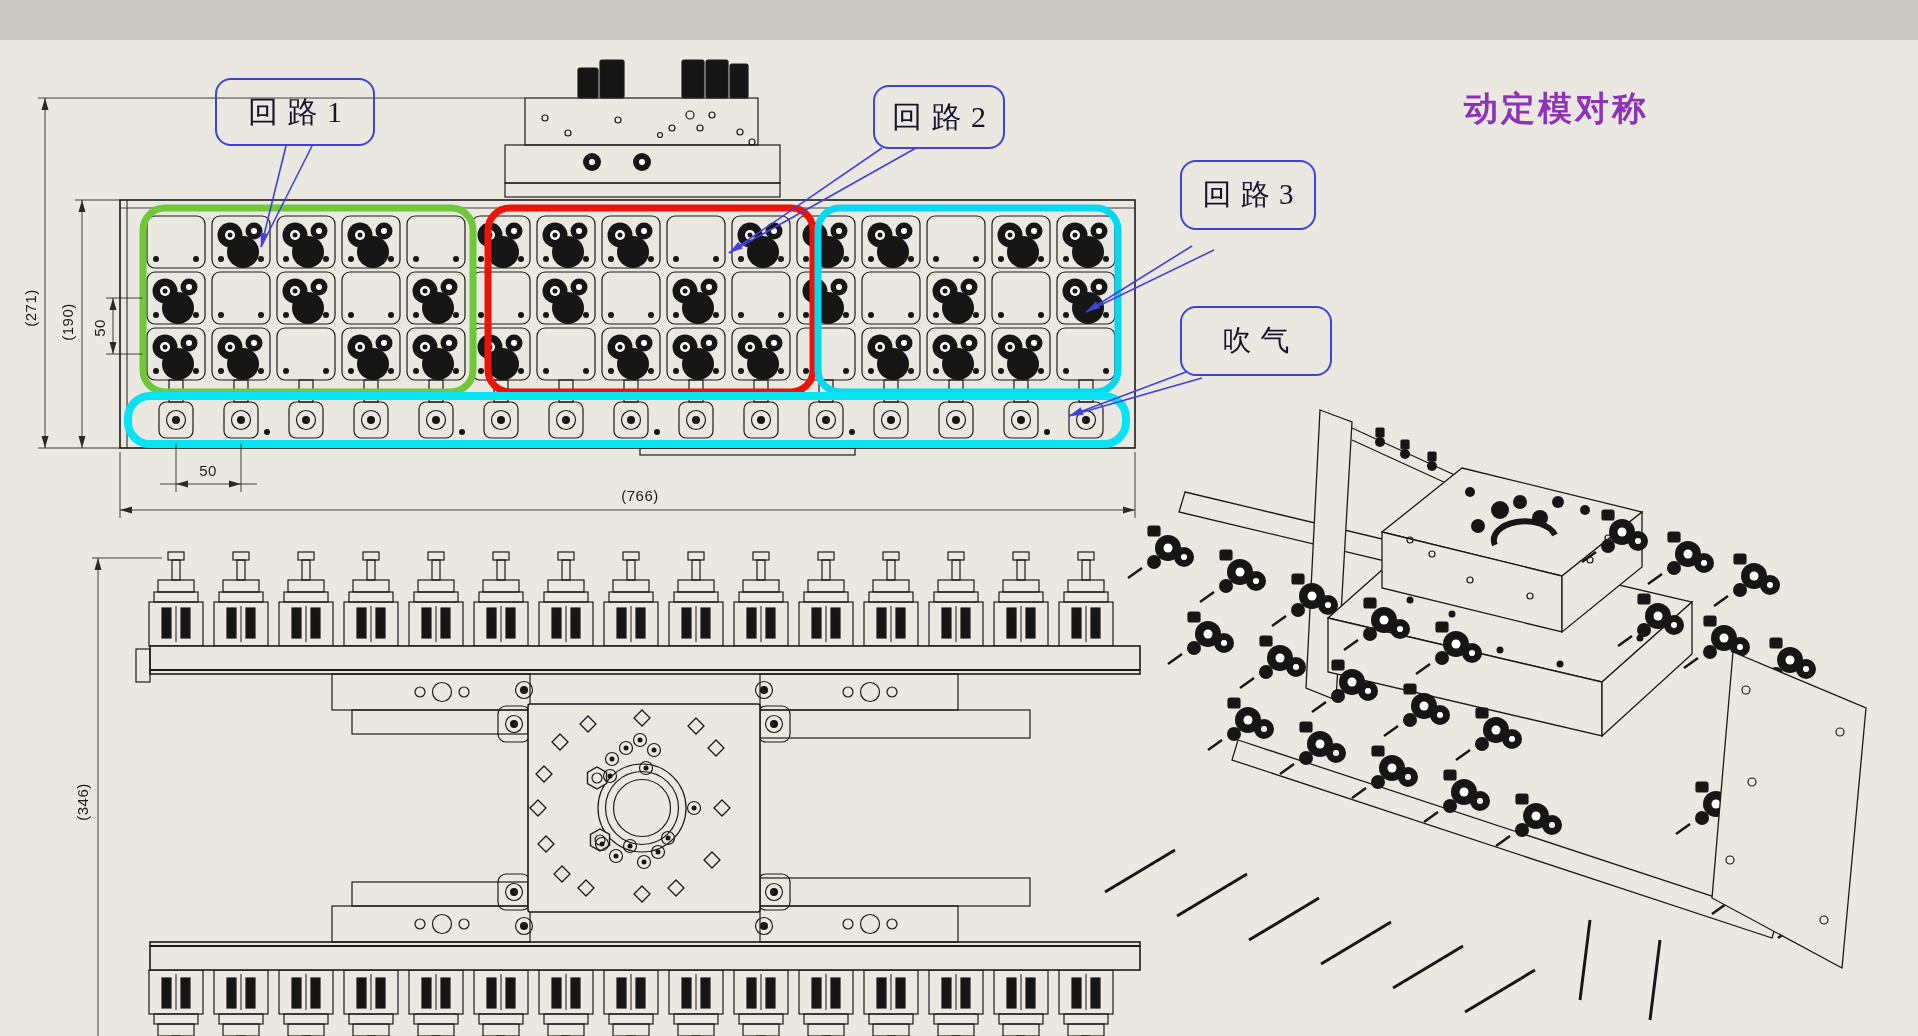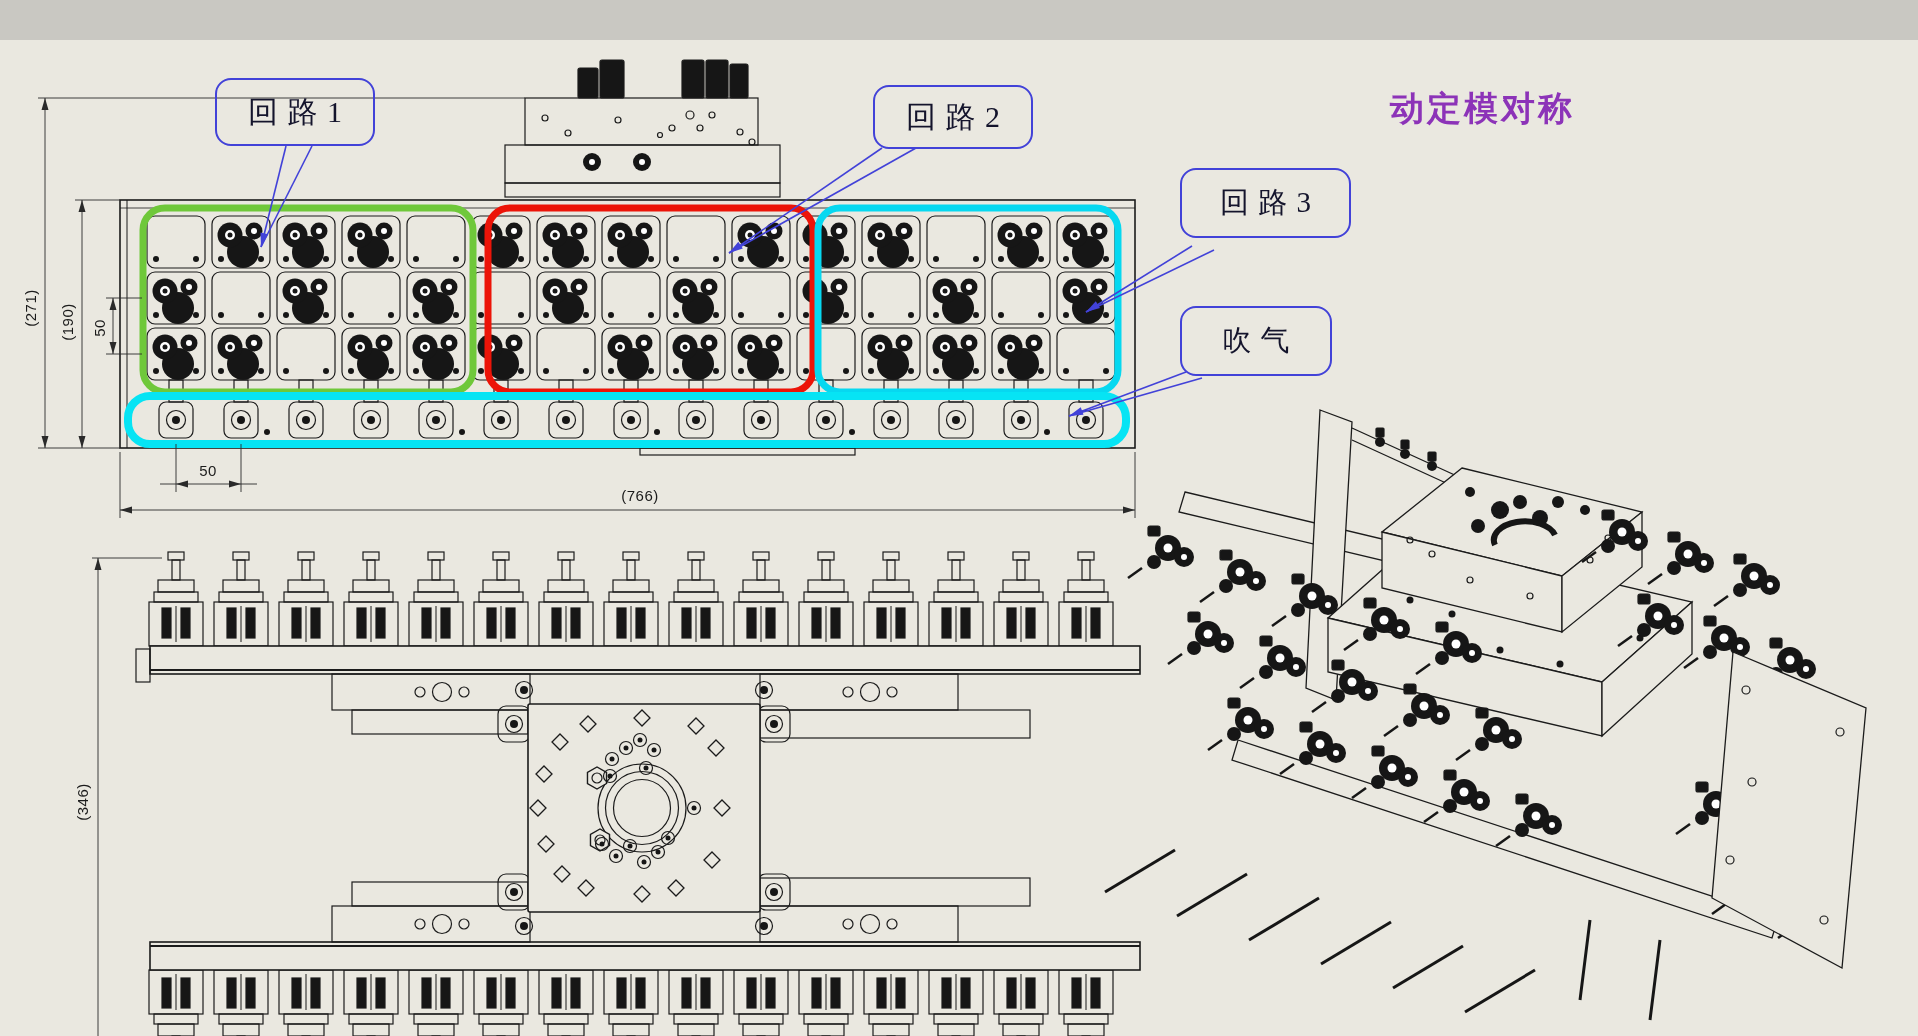"回路2" div.callout { width: 160px -> 132px }
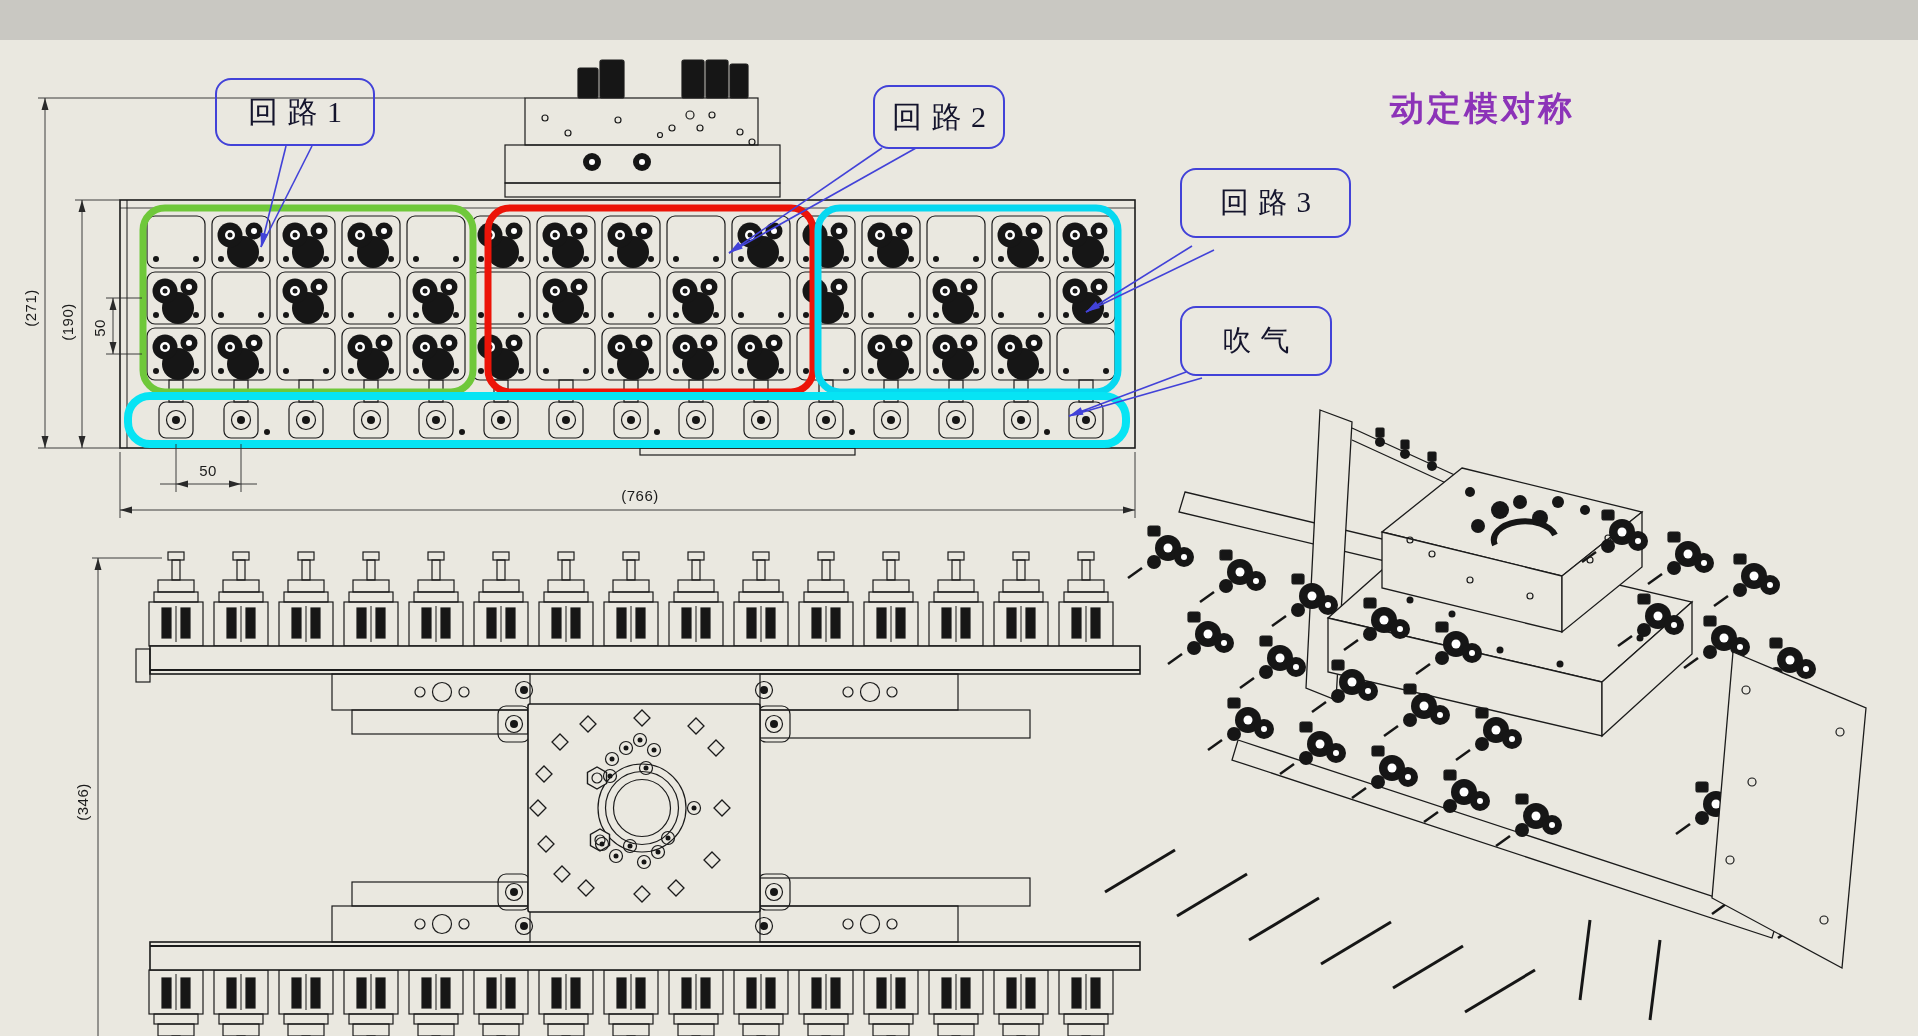"动定模对称" div.title-note { left: 1390px -> 1464px }
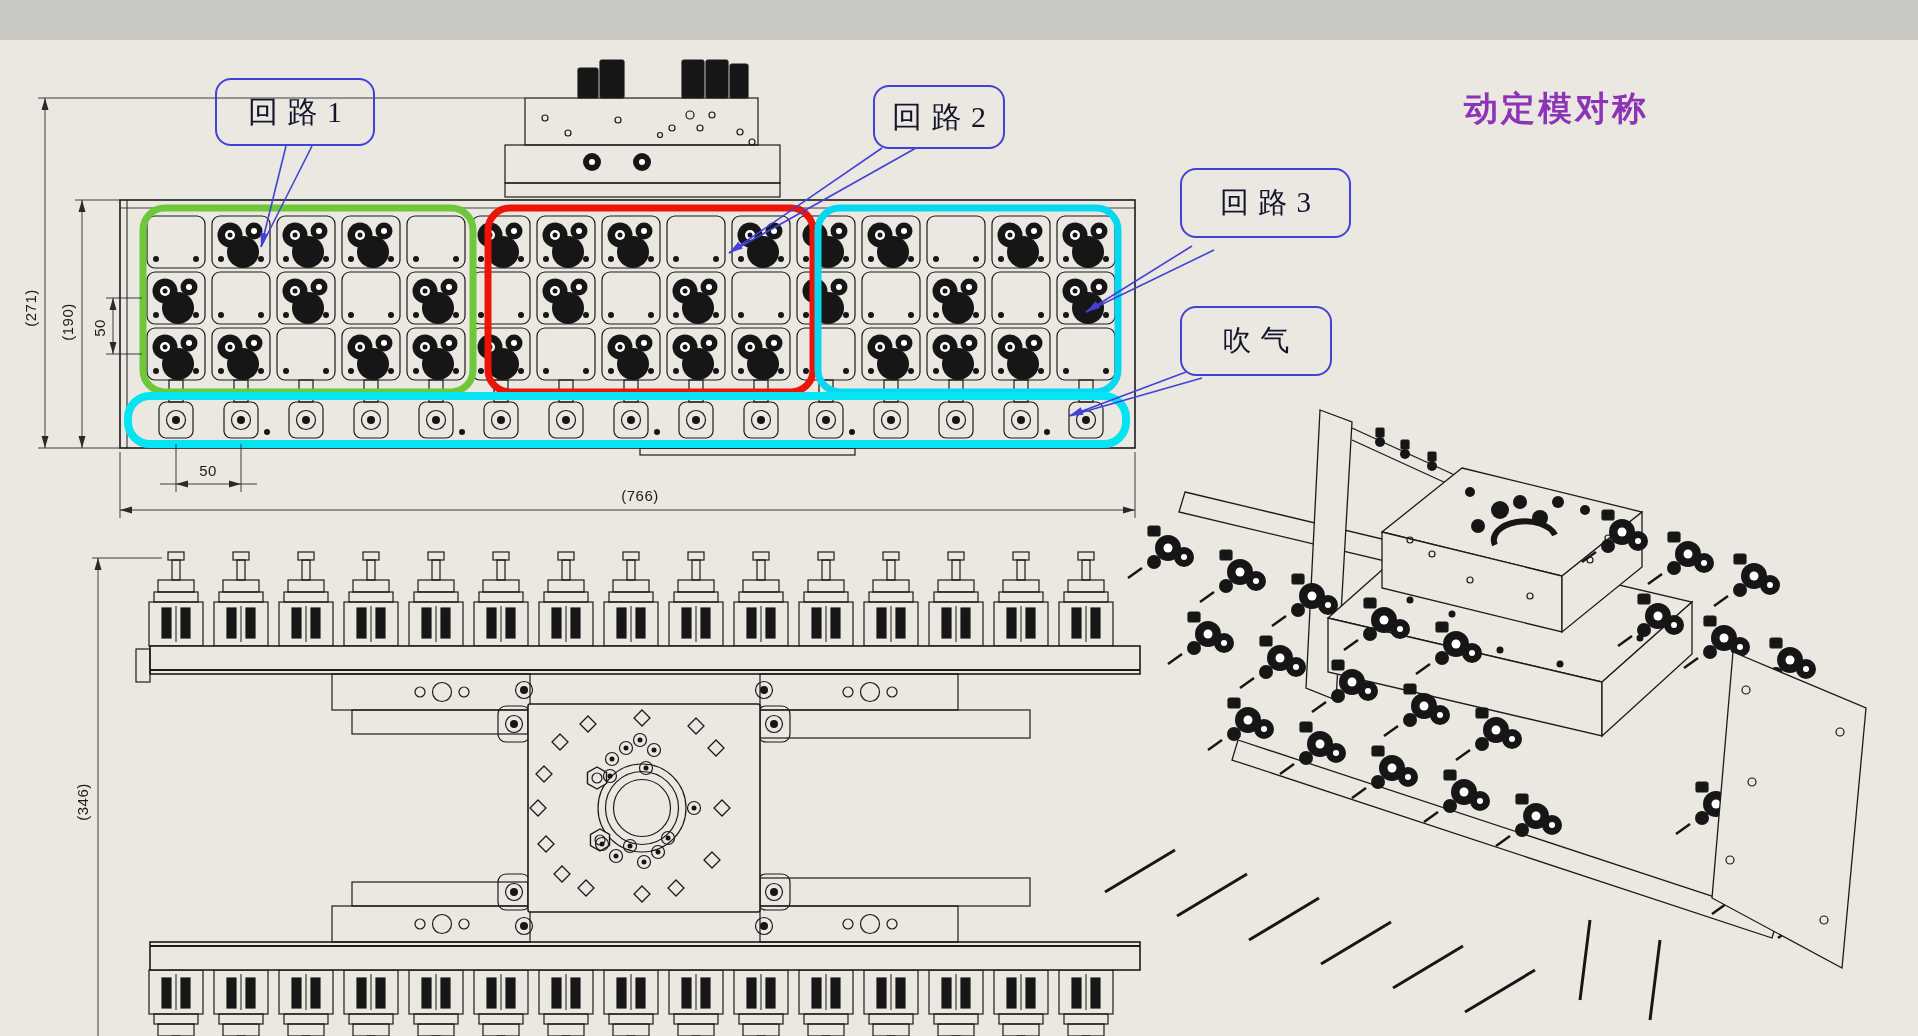"回路3" div.callout { top: 128px -> 120px; width: 171px -> 136px }
